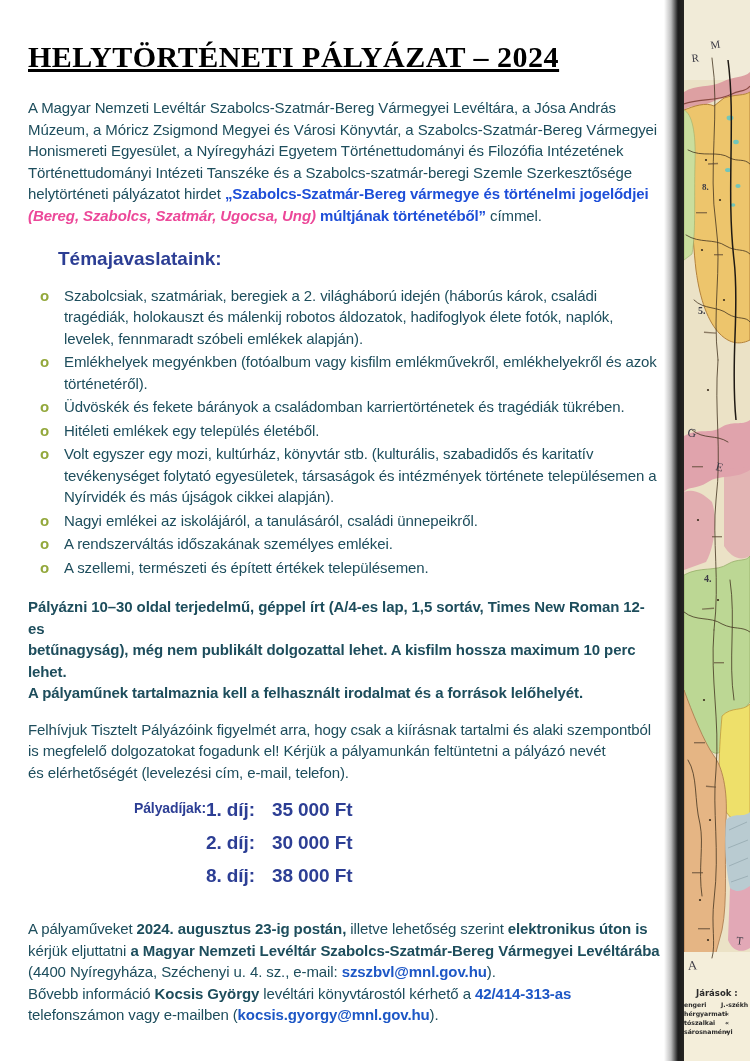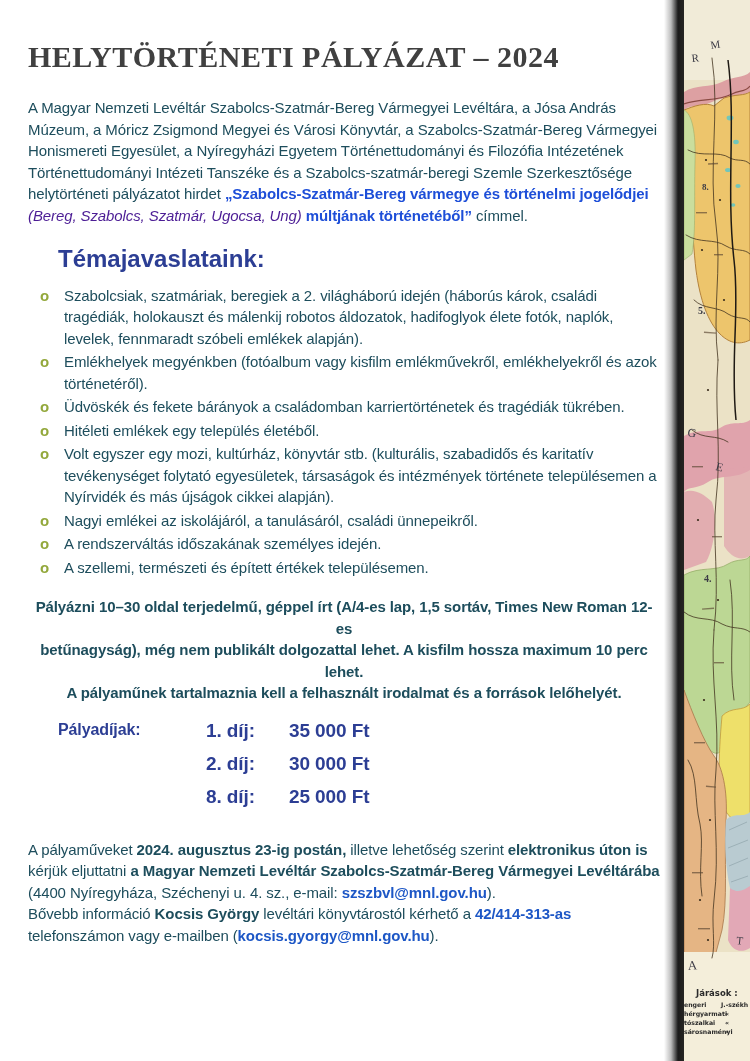"HELYTÖRTÉNETI PÁLYÁZAT – 2024" .doc-title { color: #404040 -> #000000; text-decoration: none -> underline }
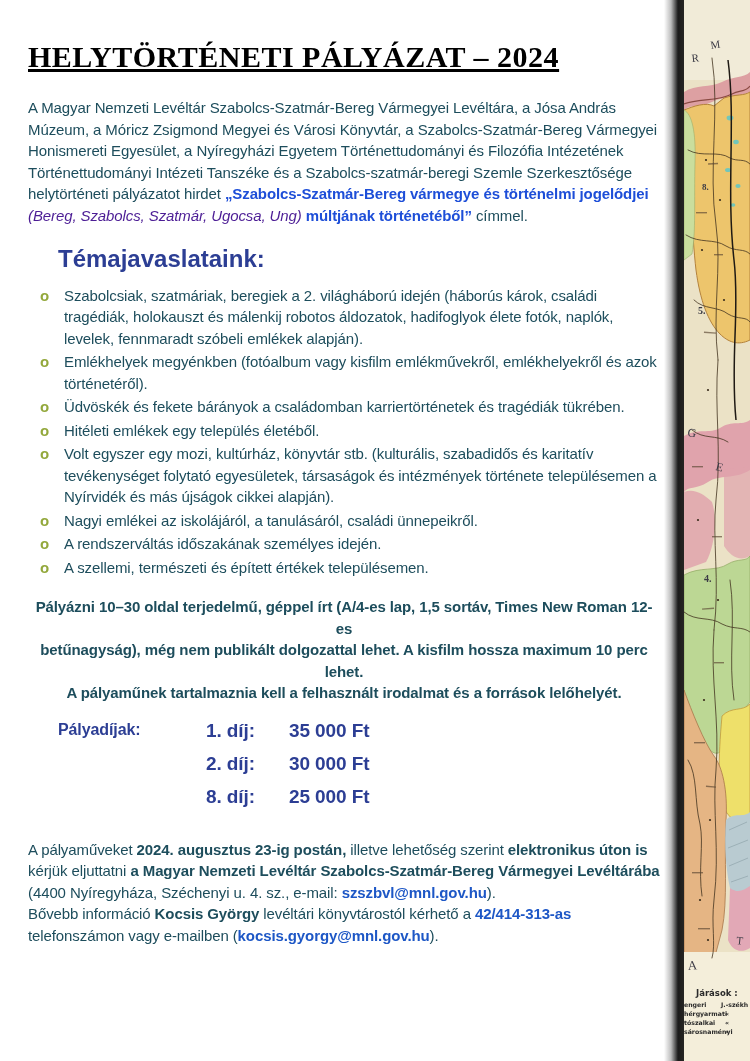"(Bereg, Szabolcs, Szatmár, Ugocsa, Ung)" .quote-i { color: #4c1d95 -> #ec4899; font-weight: normal -> bold }
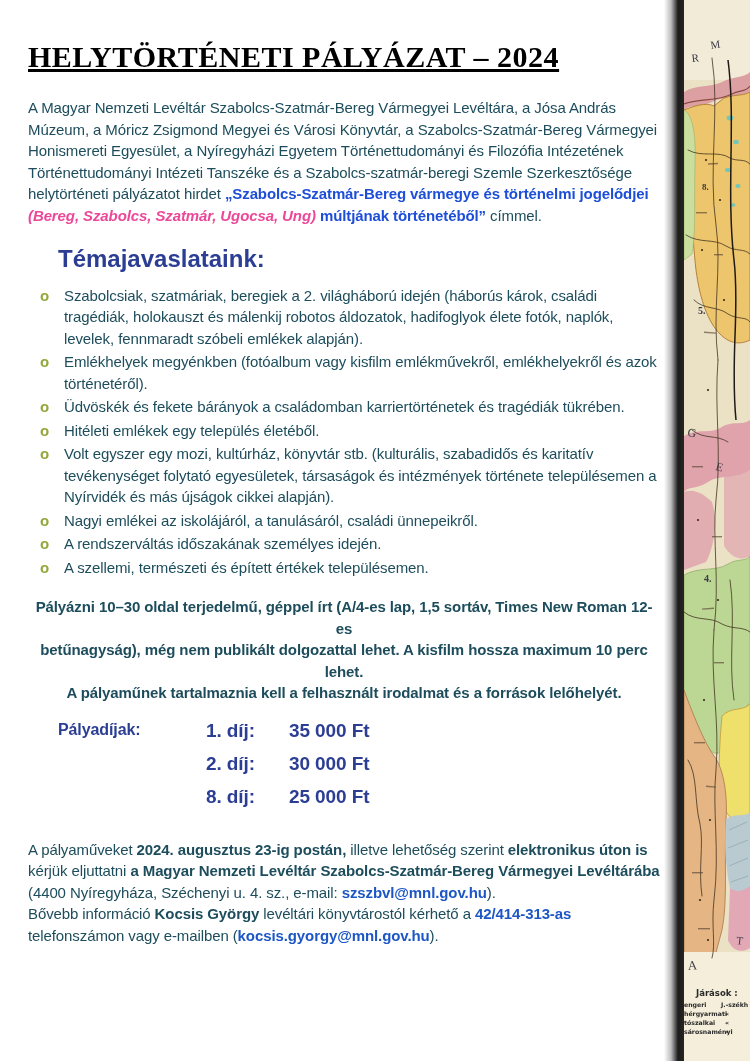"Témajavaslataink:" .topics-heading { font-size: 24px -> 19px }
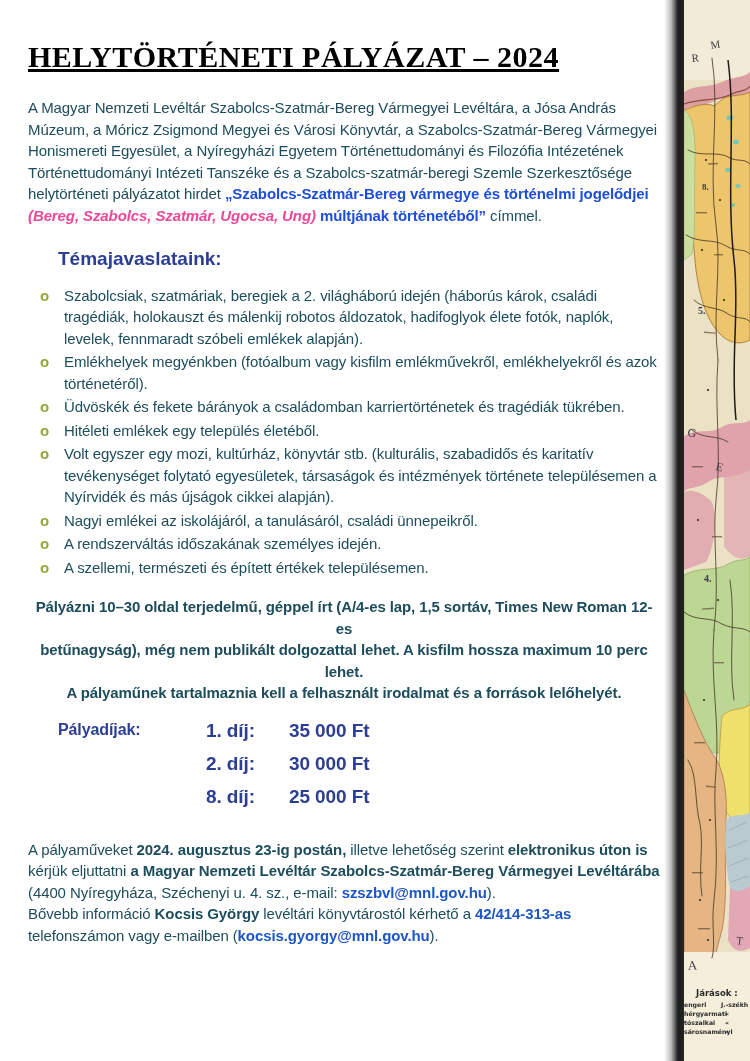"A rendszerváltás időszakának személyes" span.bullet-text { text: idején -> emlékei }
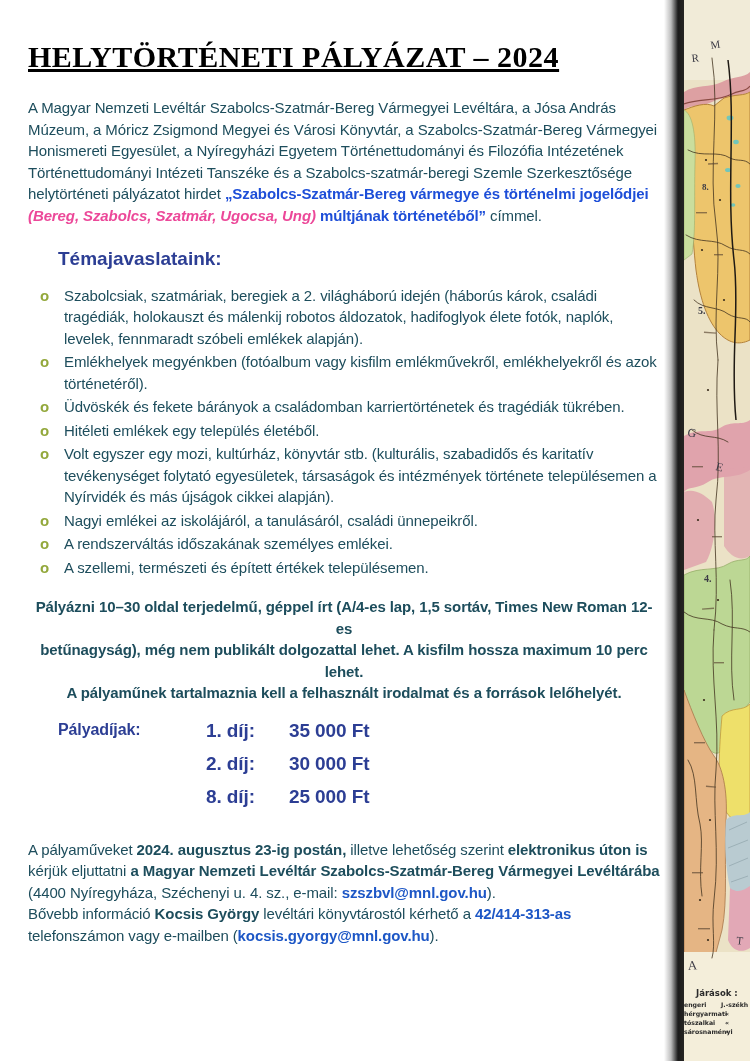"Pályázni 10–30 oldal terjedelmű, géppel" .bold-para { text-align: center -> none }
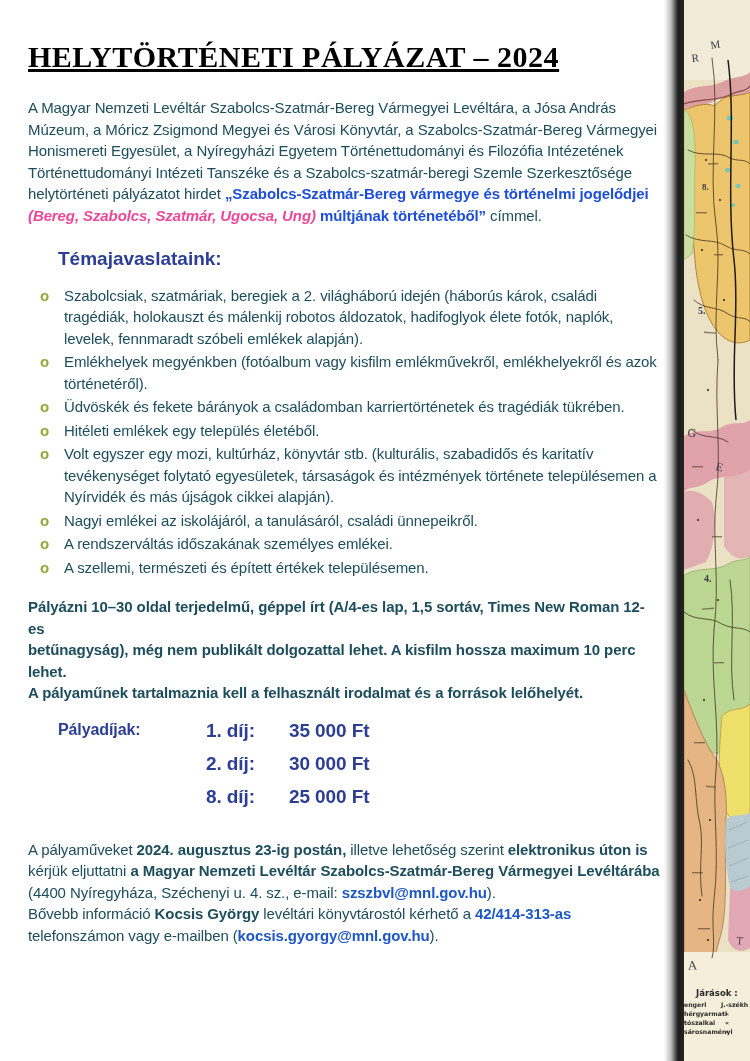"Felhívjuk Tisztelt Pályázóink figyelmét" p.prelines { html: none -> <p>Felhívjuk Tisztelt Pályázóink figyelmét arra, hogy csak a kiírásnak tartalmi és alaki szempontból is megfelelő dolgozatokat fogadunk el! Kérjük a pályamunkán feltüntetni a pályázó nevét és elérhetőségét (levelezési cím, e-mail, telefon).</p> }
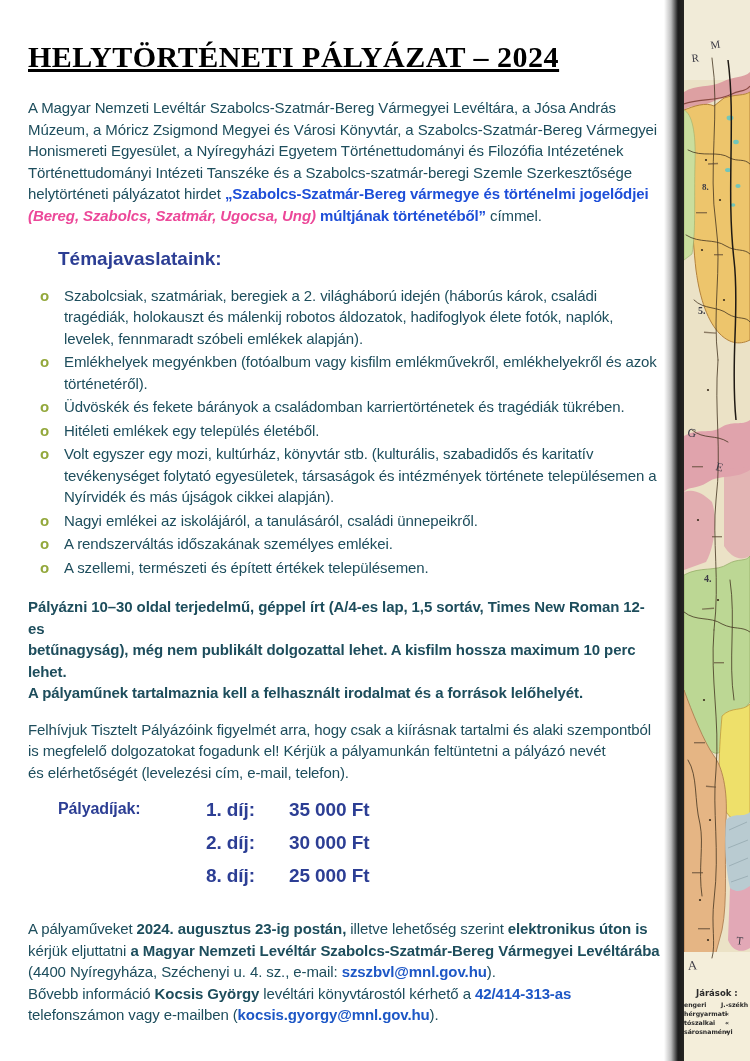"Pályadíjak:" .prizes-heading { font-size: 16px -> 14px; text-align: none -> right }
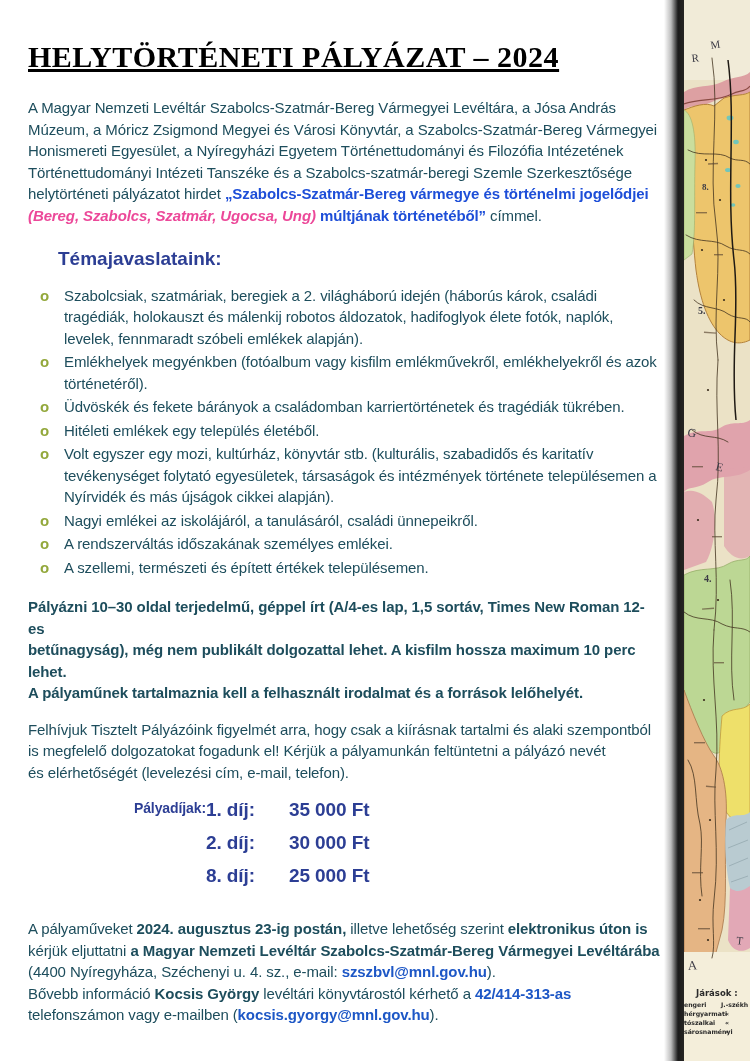"35 000 Ft" .prize-value { margin-left: 31px -> 14px }
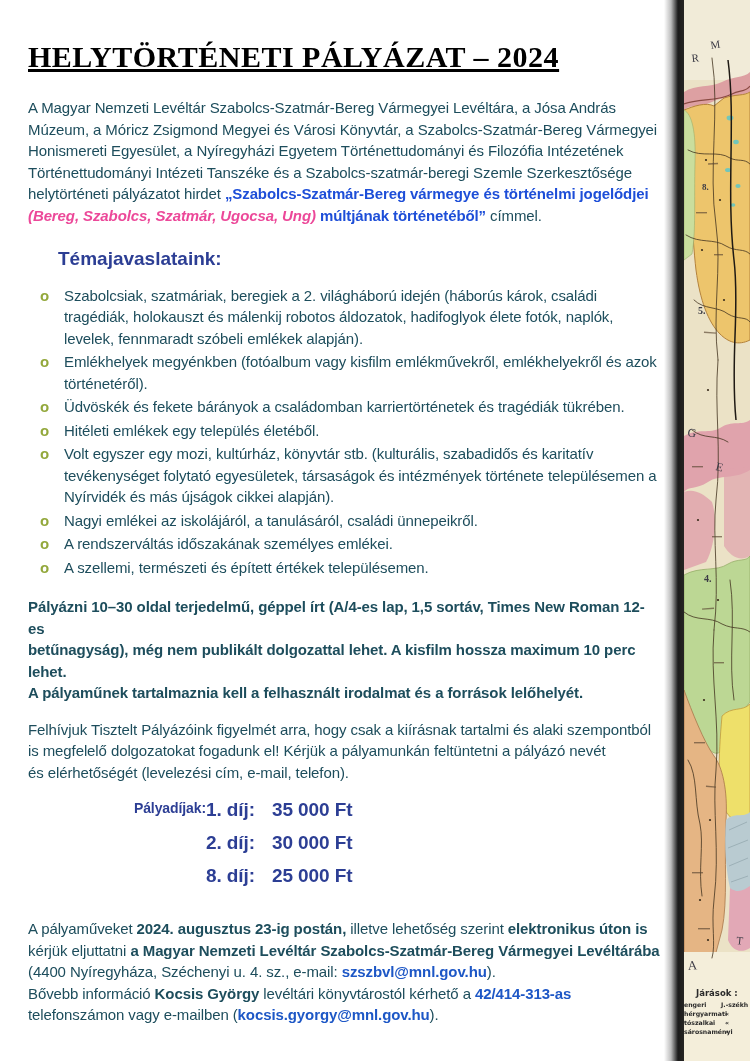"25 000 Ft" span.prize-value { text: 25 000 -> 38 000 }
